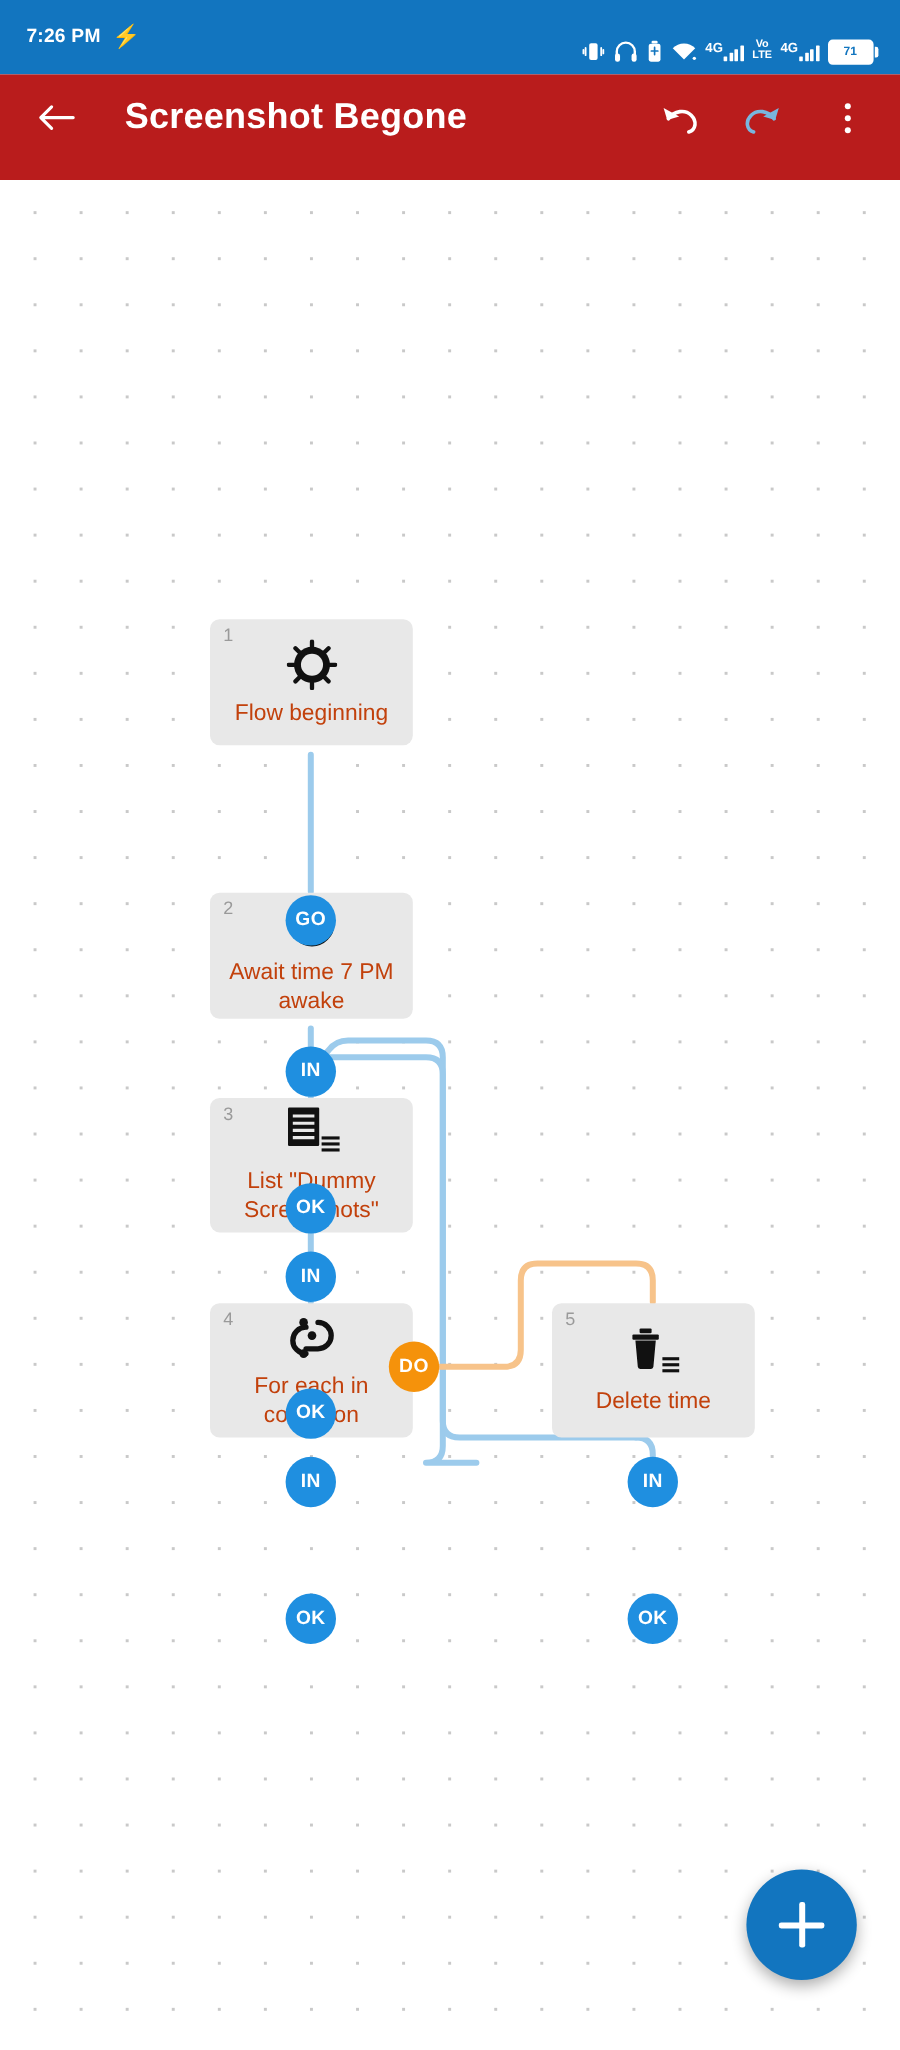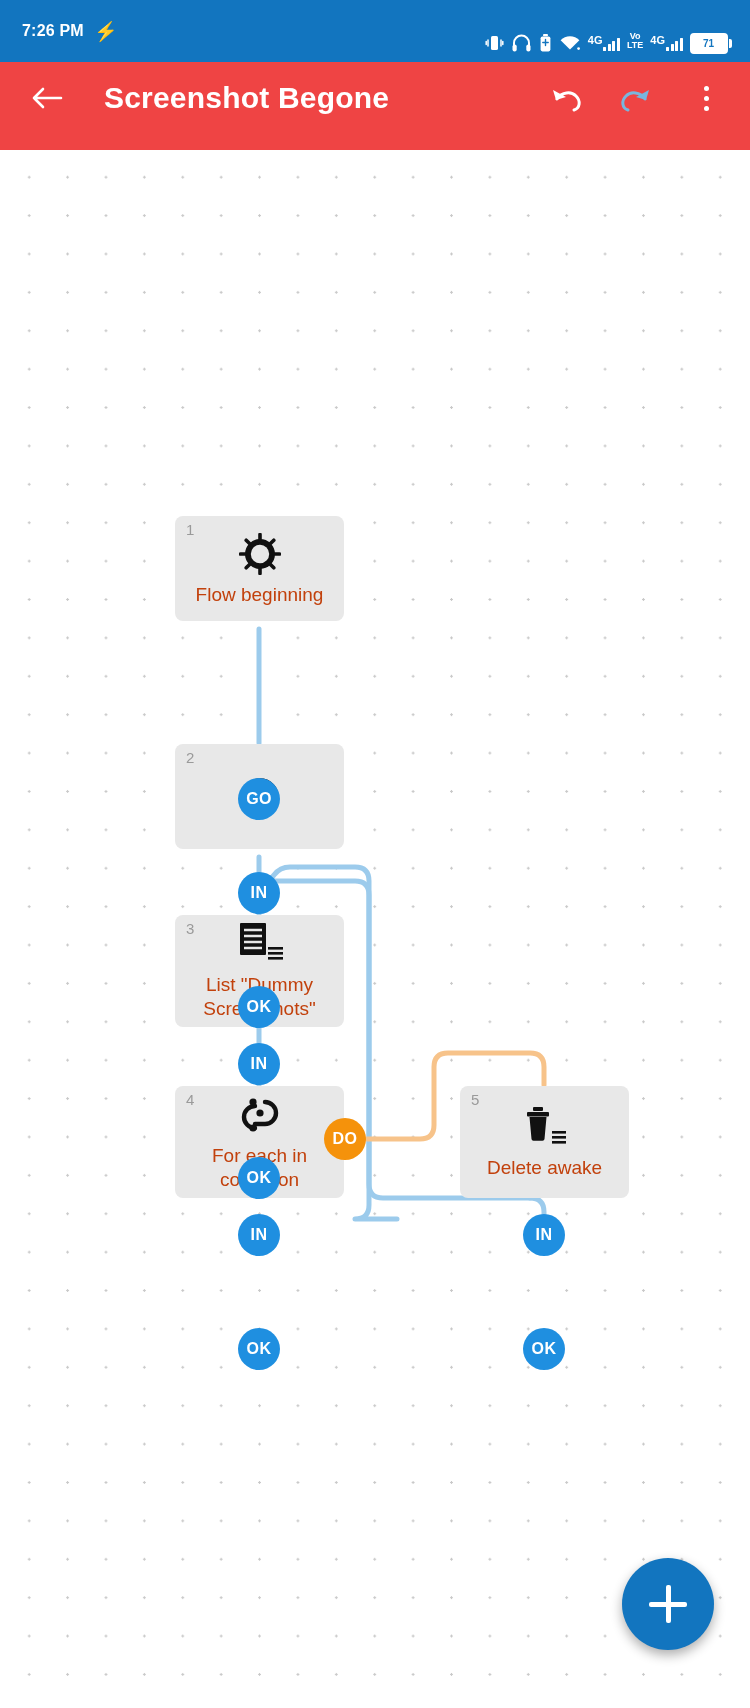"Screenshot Begone" .appbar { background: #ef4444 -> #b91c1c }
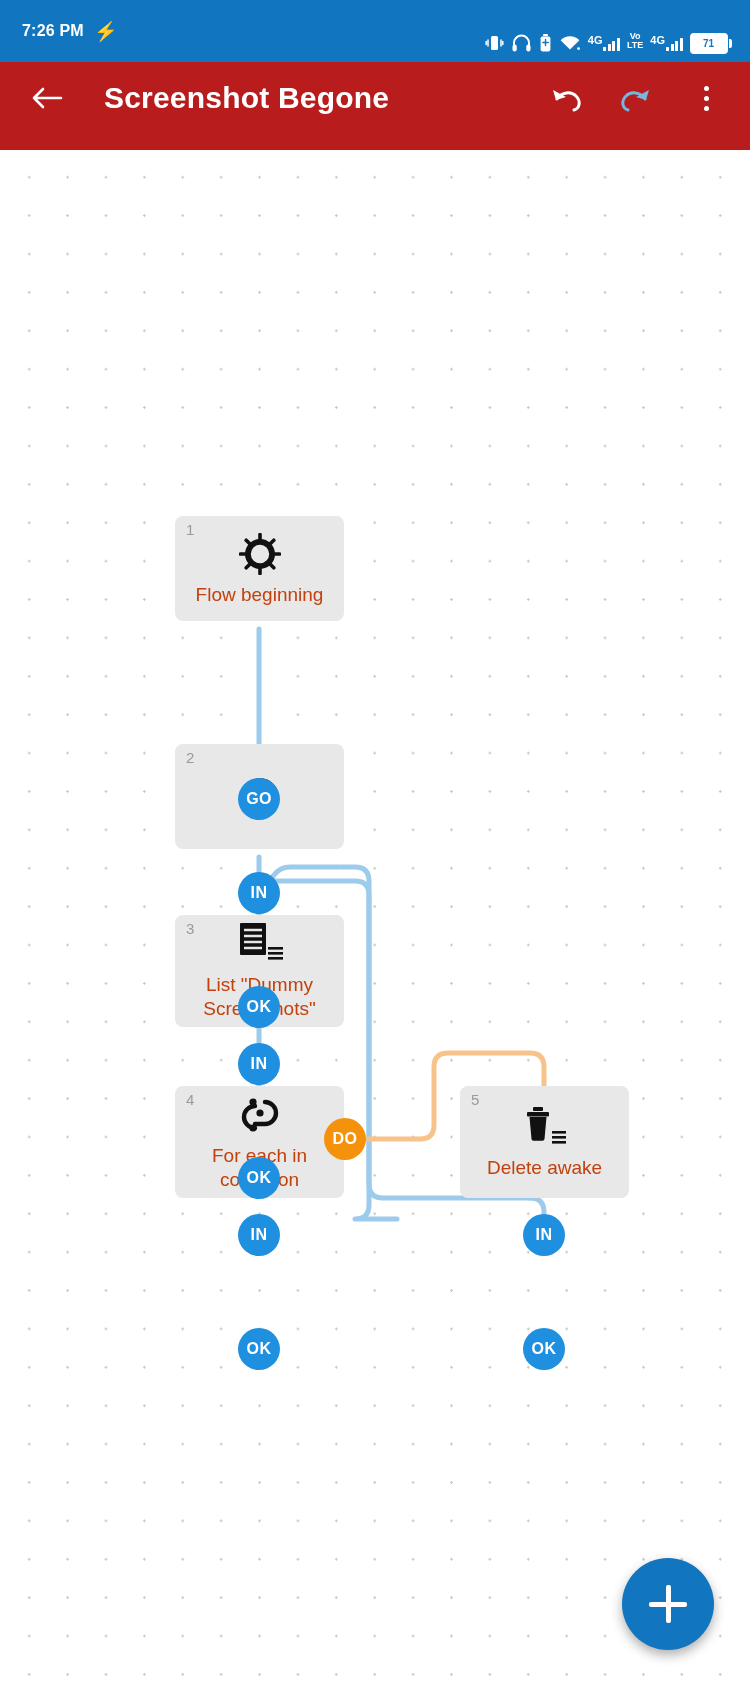"GO" div.port { top: 628px -> 596px }
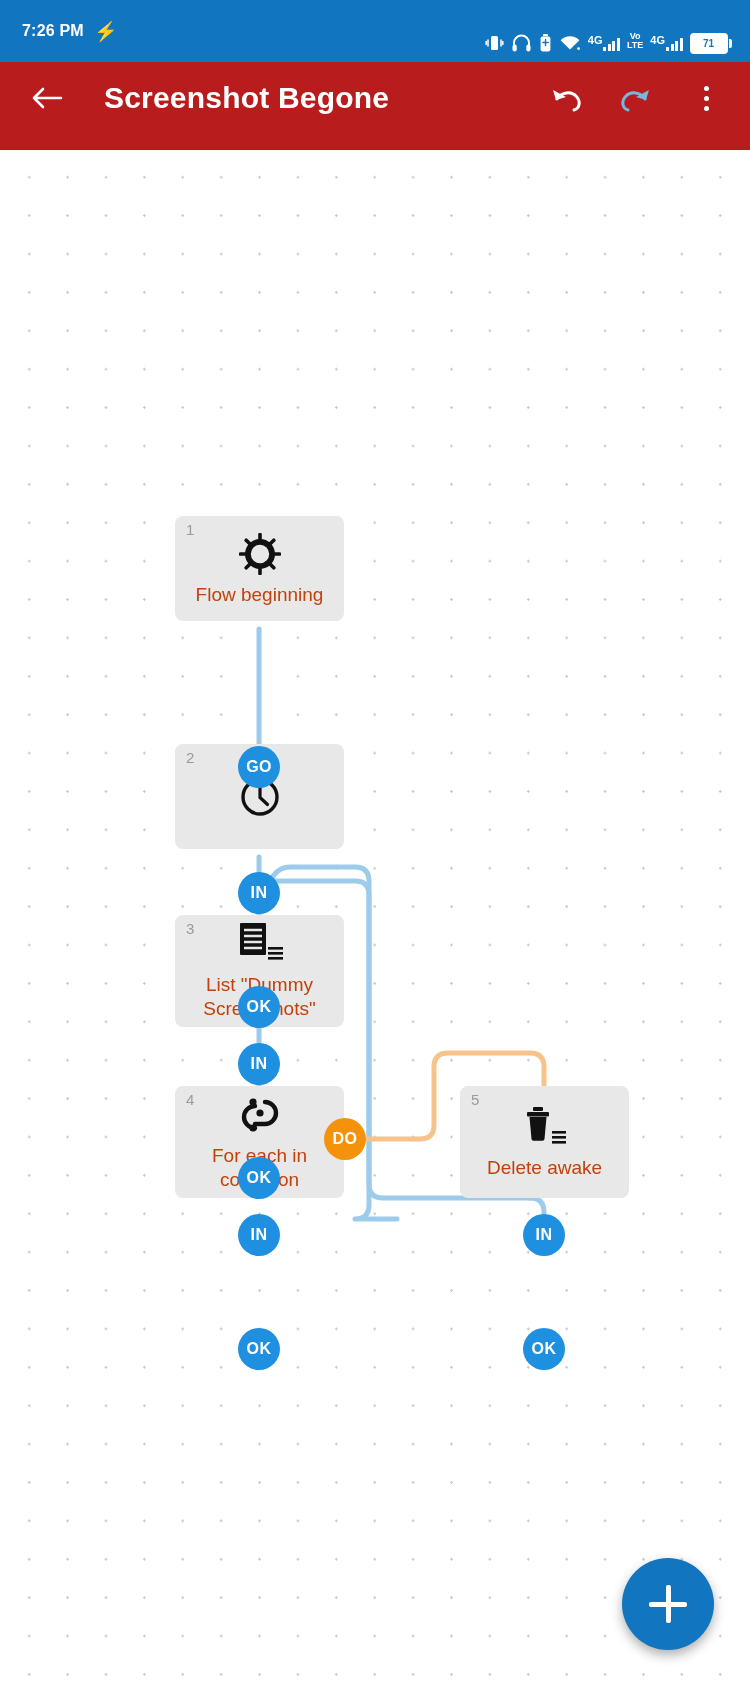"Await time 7 PM awake" div.label { html: none -> <div>Await time 7 PM awake</div> }
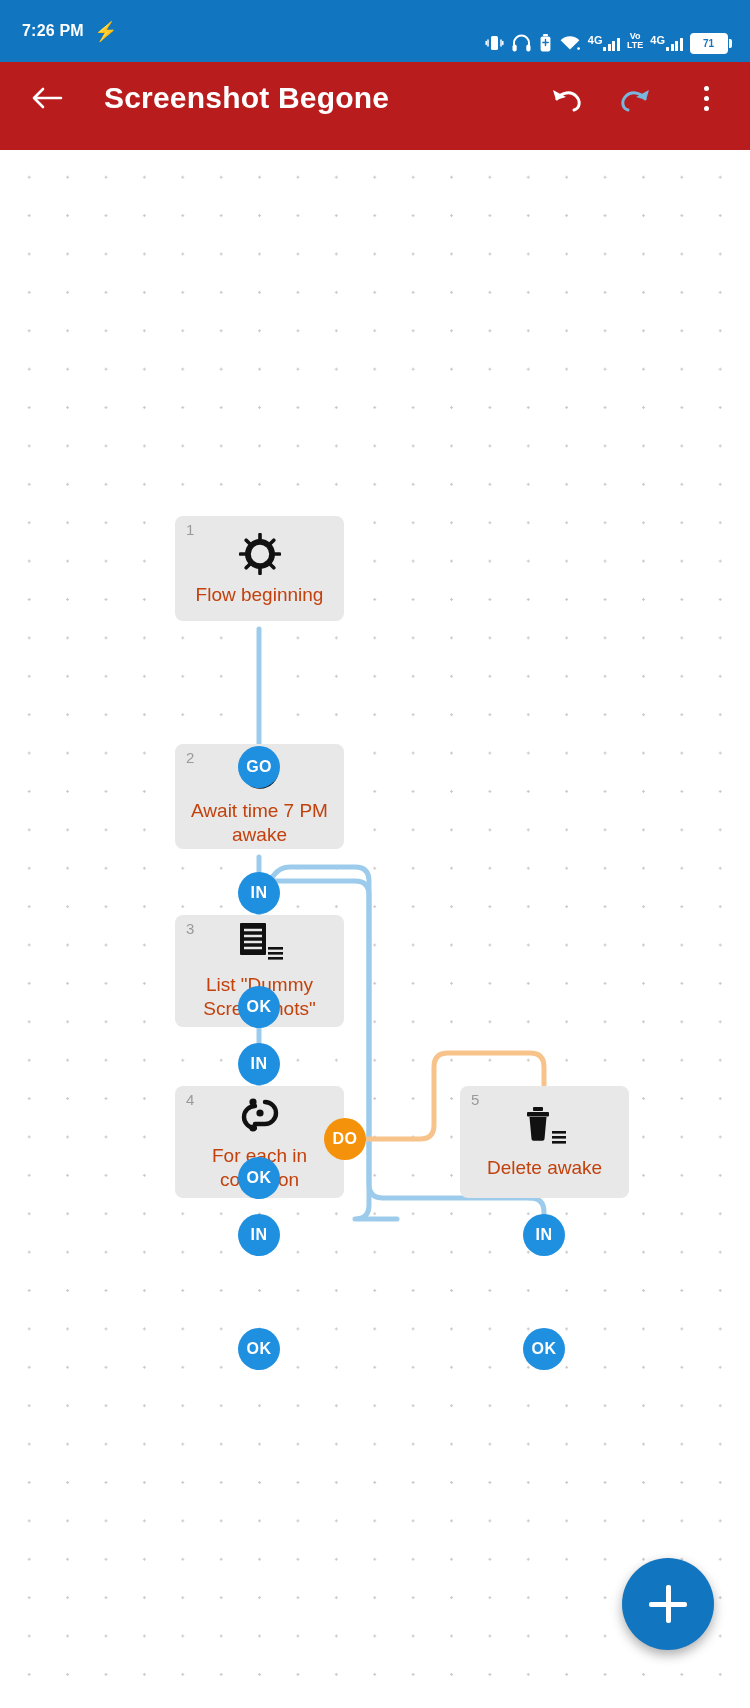"Delete awake" div.label { text: awake -> time }
